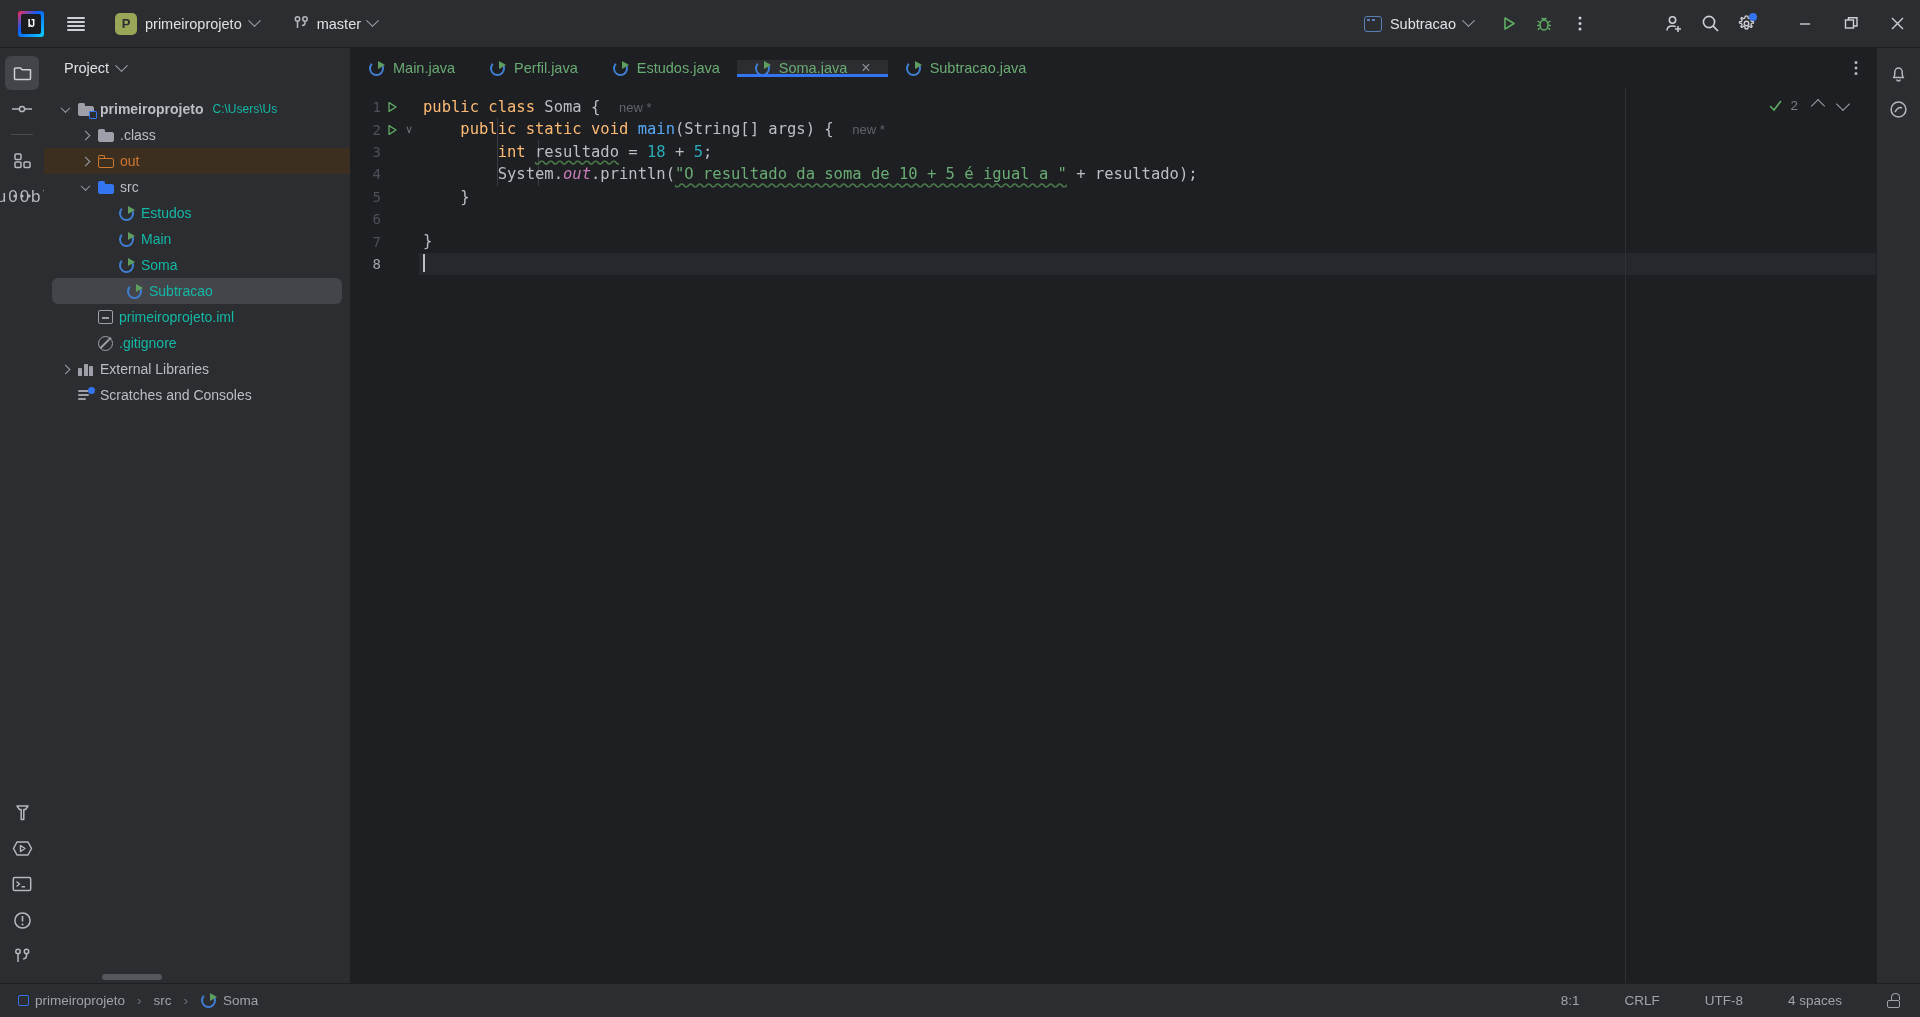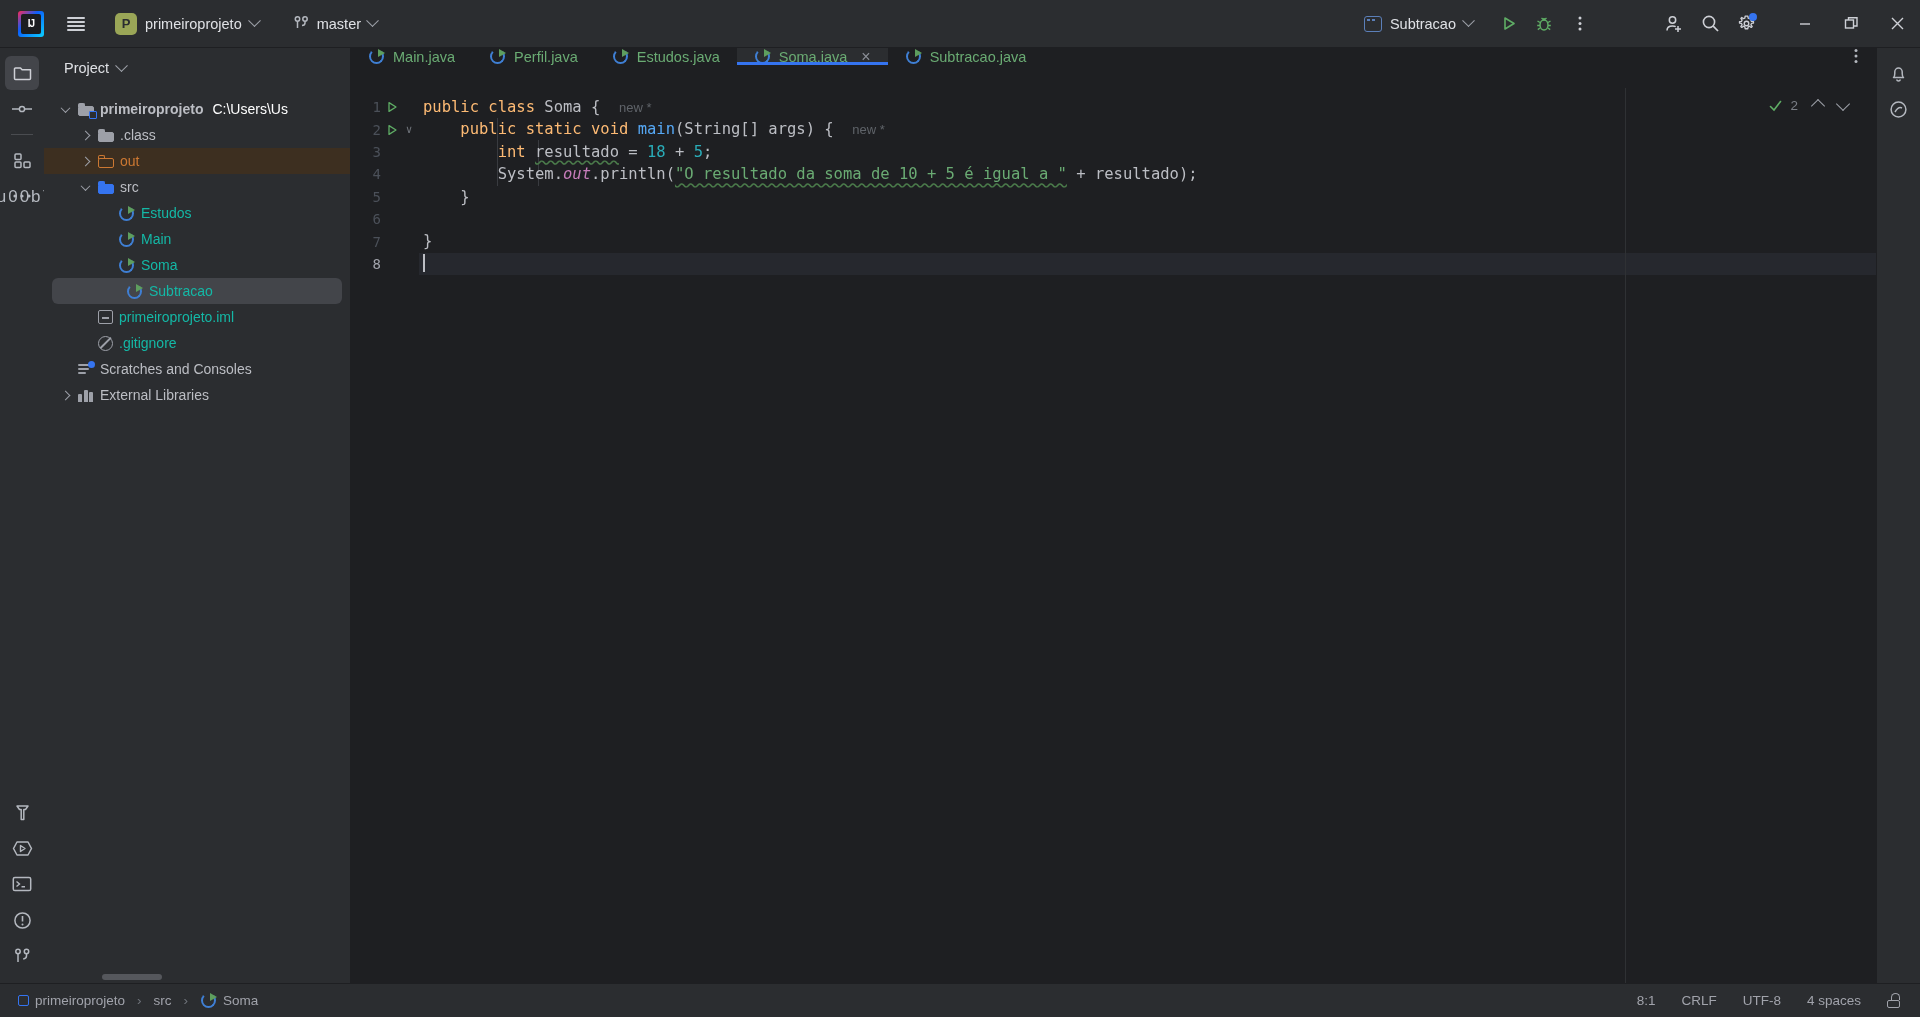"Main.java" .tabbar { align-items: flex-start -> center }
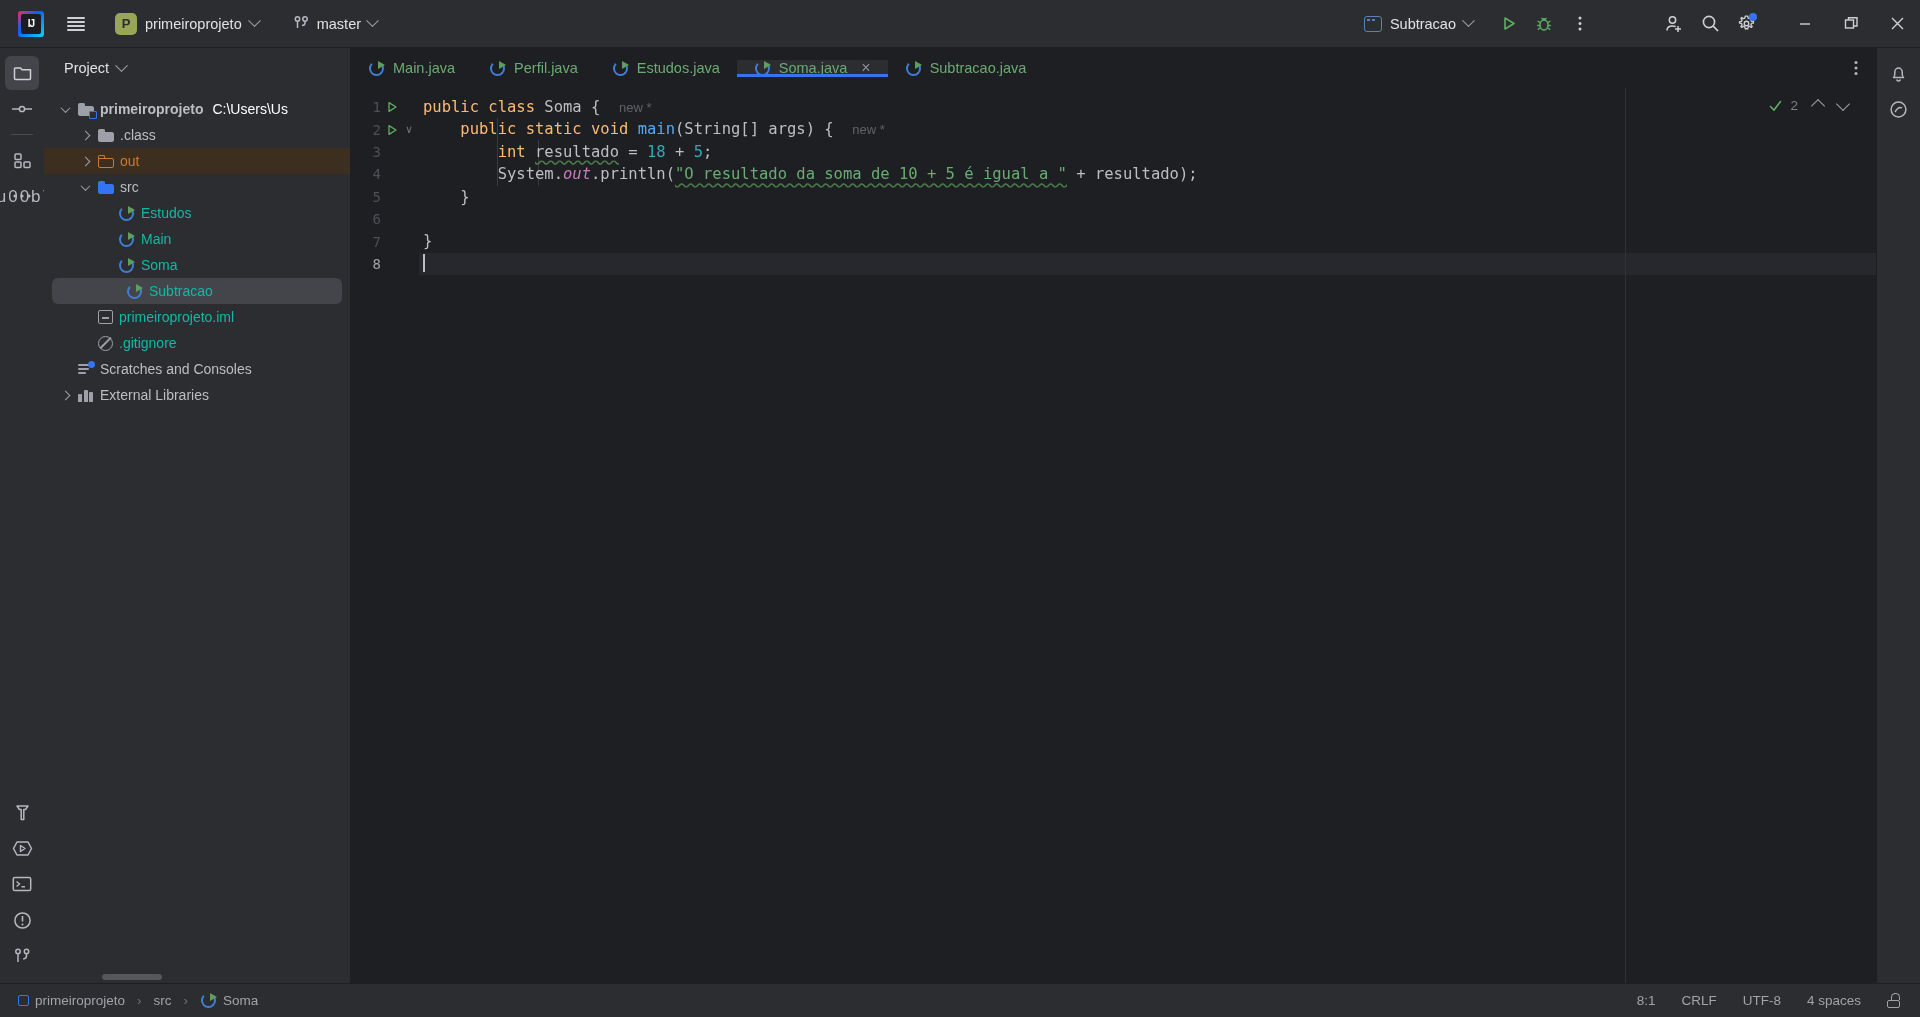"C:\Users\Us" .t-path { color: #ffffff -> #14b8a6; font-size: 14px -> 12px }
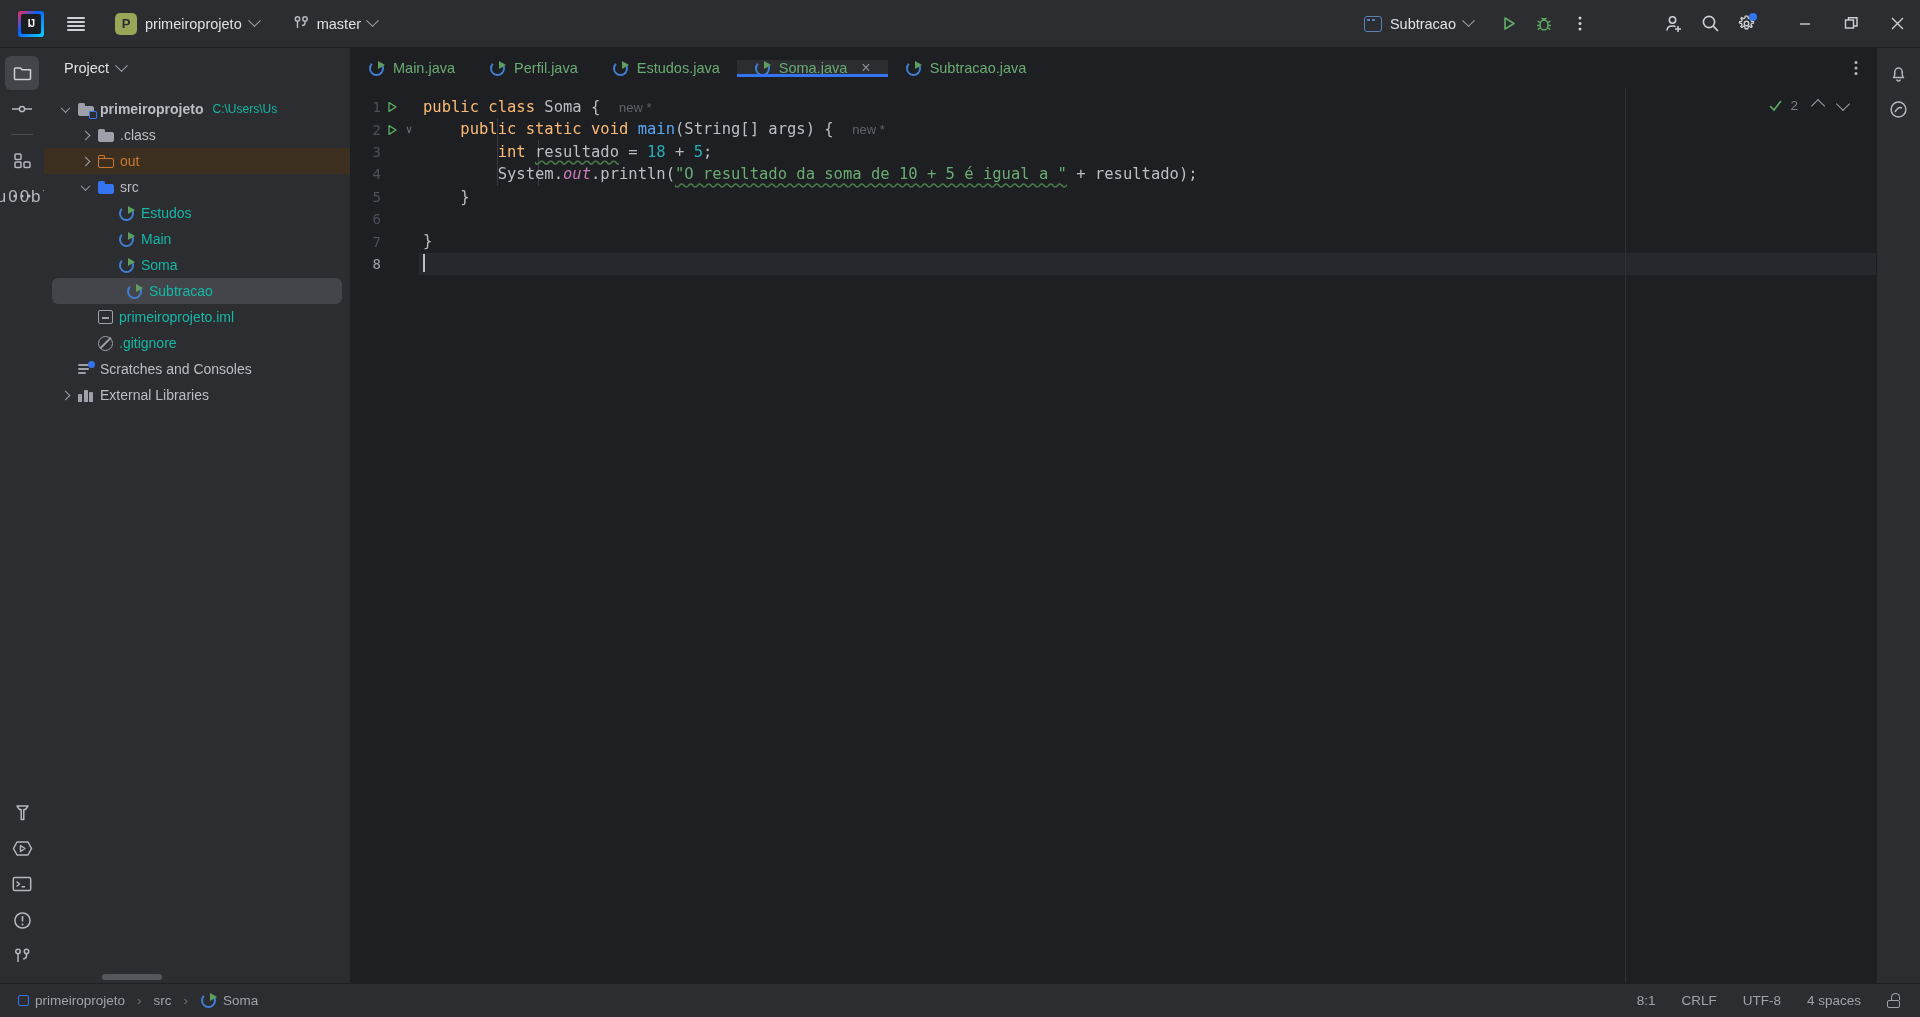"Scratches and Consoles" div.tree-row { order: before "External Libraries" -> after "External Libraries" }
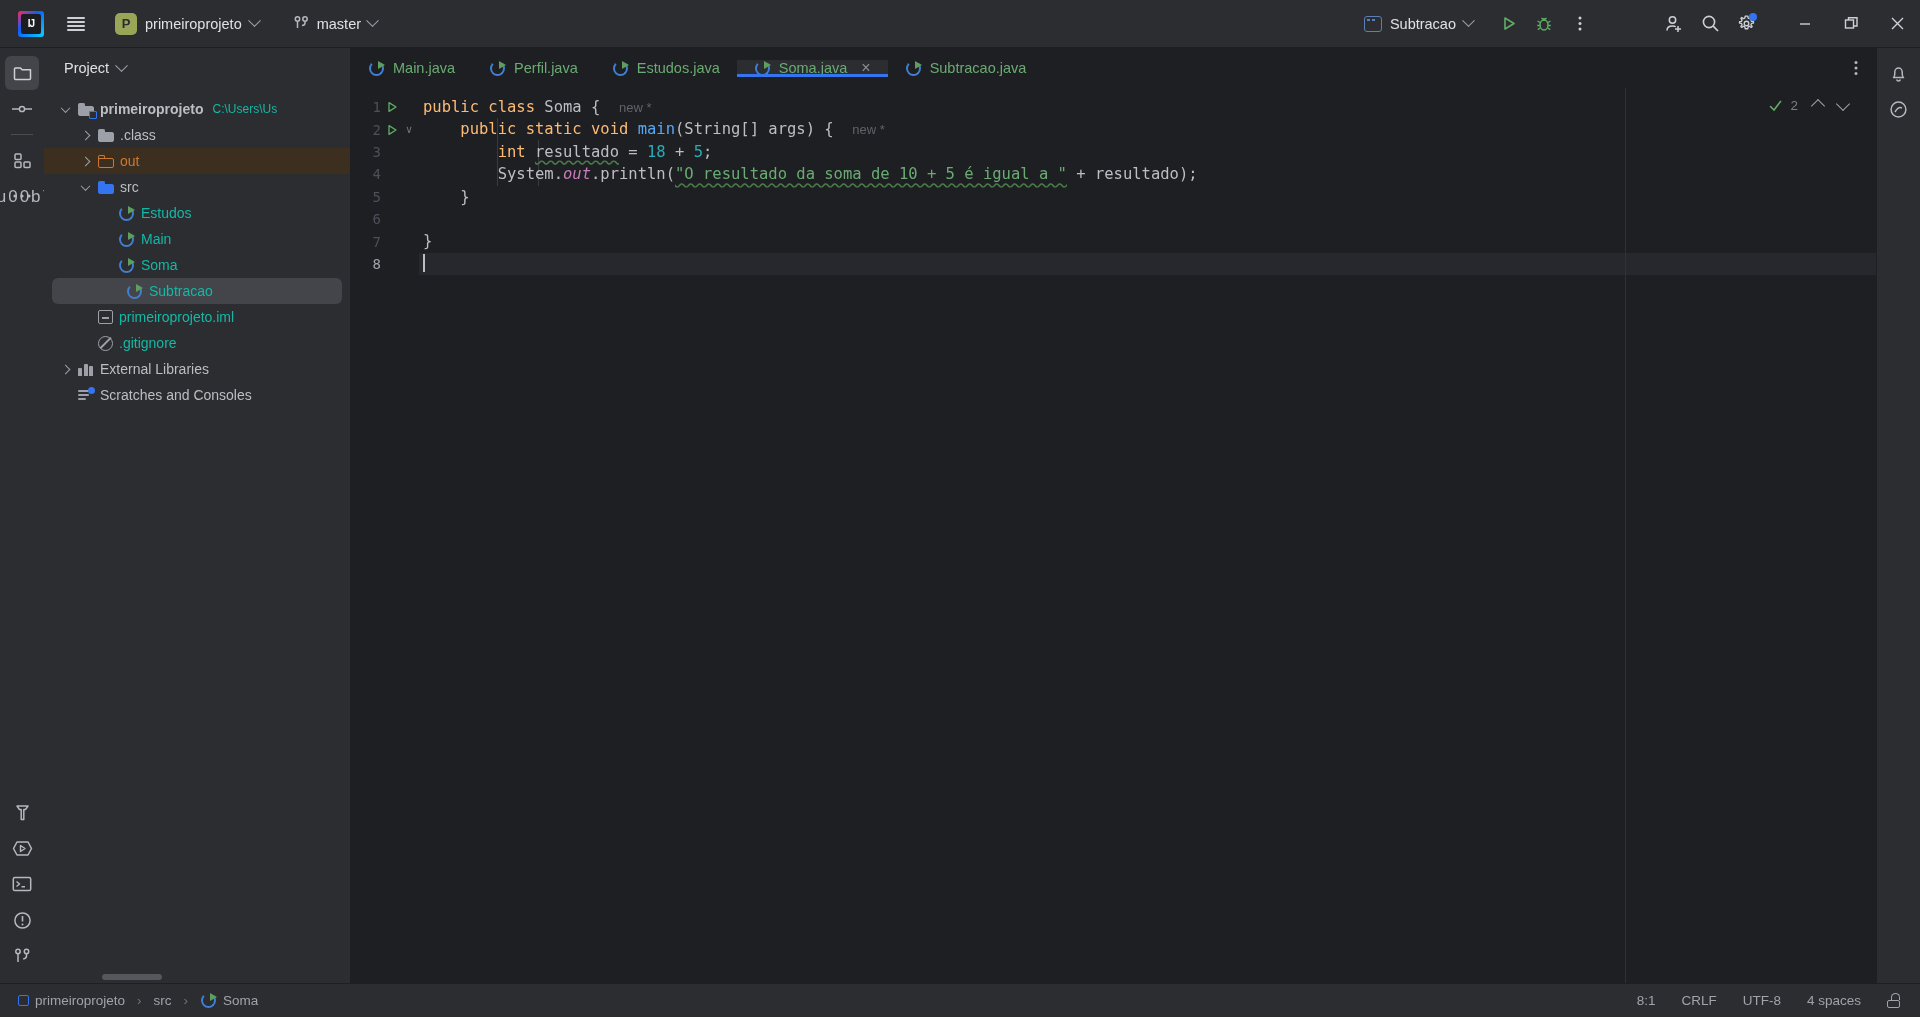"8:1" .sb-right { gap: 16px -> 35px }
